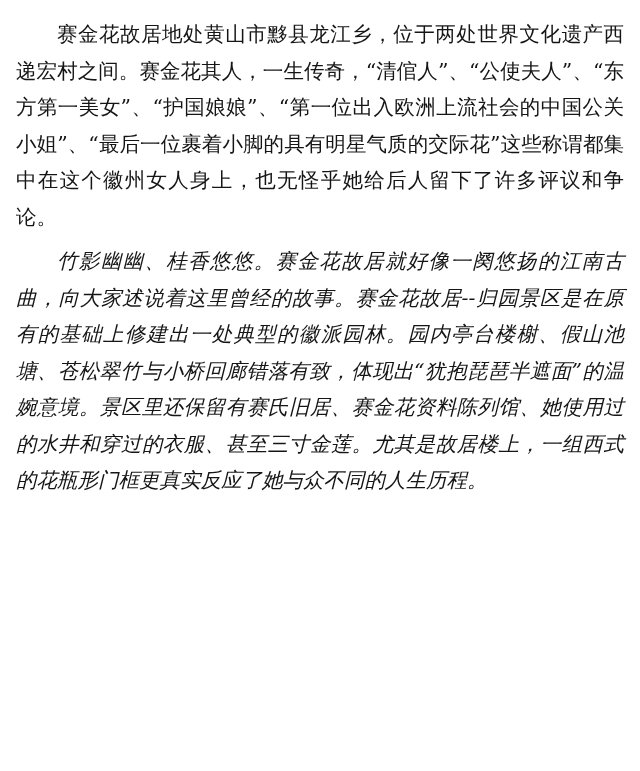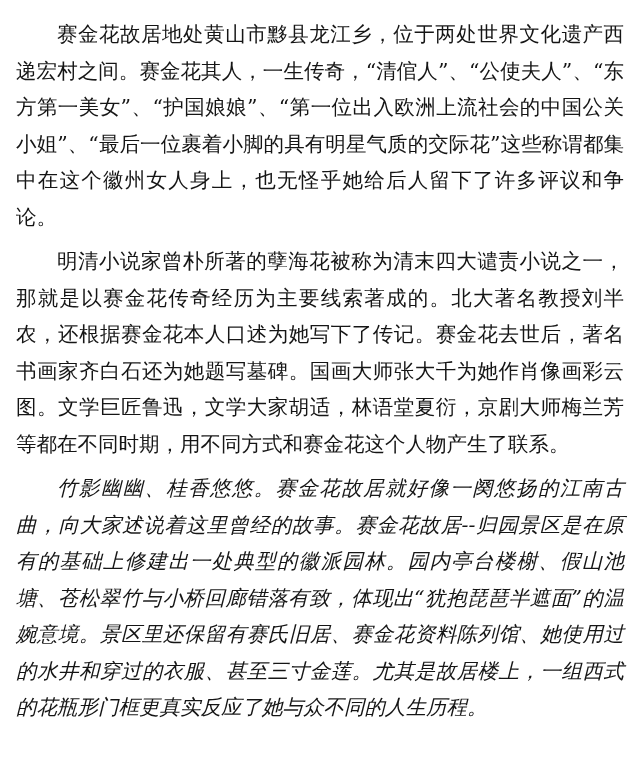"明清小说家曾朴所著的孽海花被称为清末四大谴责小说之一，那就是以赛金花传奇经历为主" p.para { html: <p>明清小说家曾朴所著的孽海花被称为清末四大谴责小说之一，那就是以赛金花传奇经历为主要线索著成的。北大著名教授刘半农，还根据赛金花本人口述为她写下了传记。赛金花去世后，著名书画家齐白石还为她题写墓碑。国画大师张大千为她作肖像画彩云图。文学巨匠鲁迅，文学大家胡适，林语堂夏衍，京剧大师梅兰芳等都在不同时期，用不同方式和赛金花这个人物产生了联系。</p> -> none }
